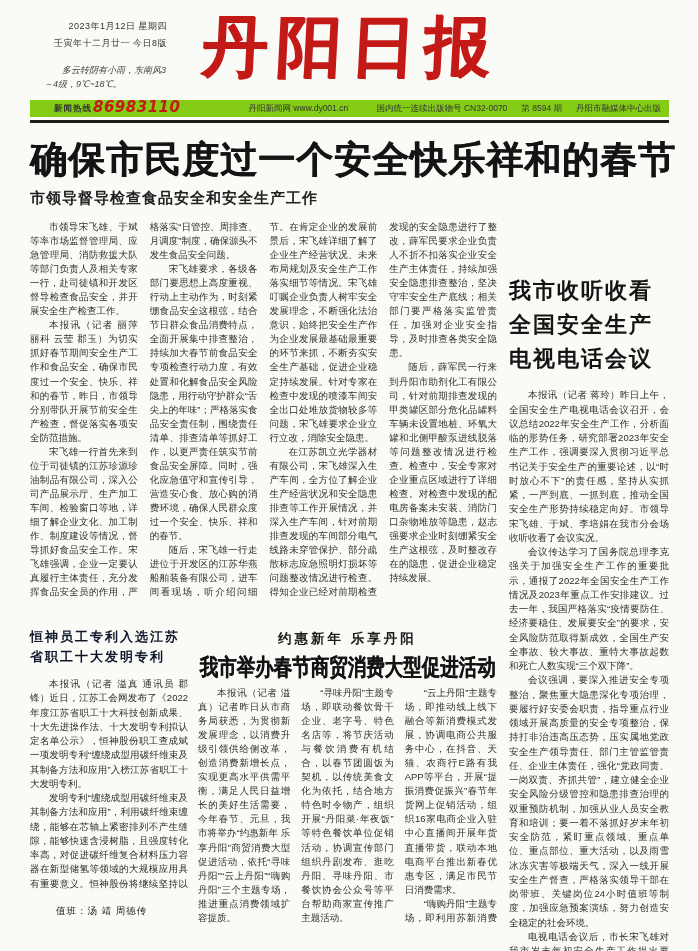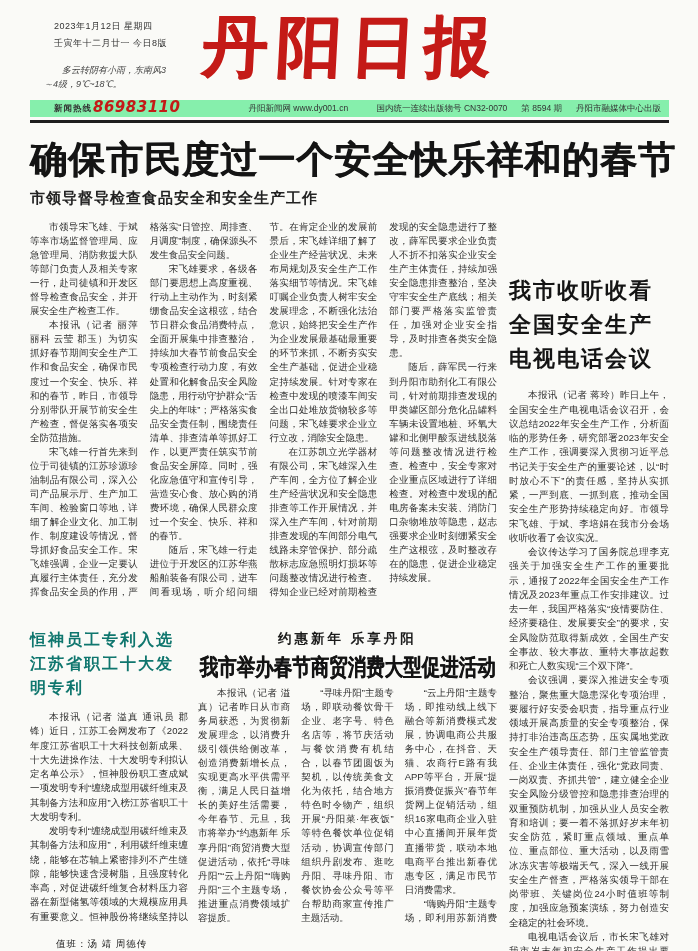"2023年1月12日 星期四" .dateblock { text-align: none -> right }
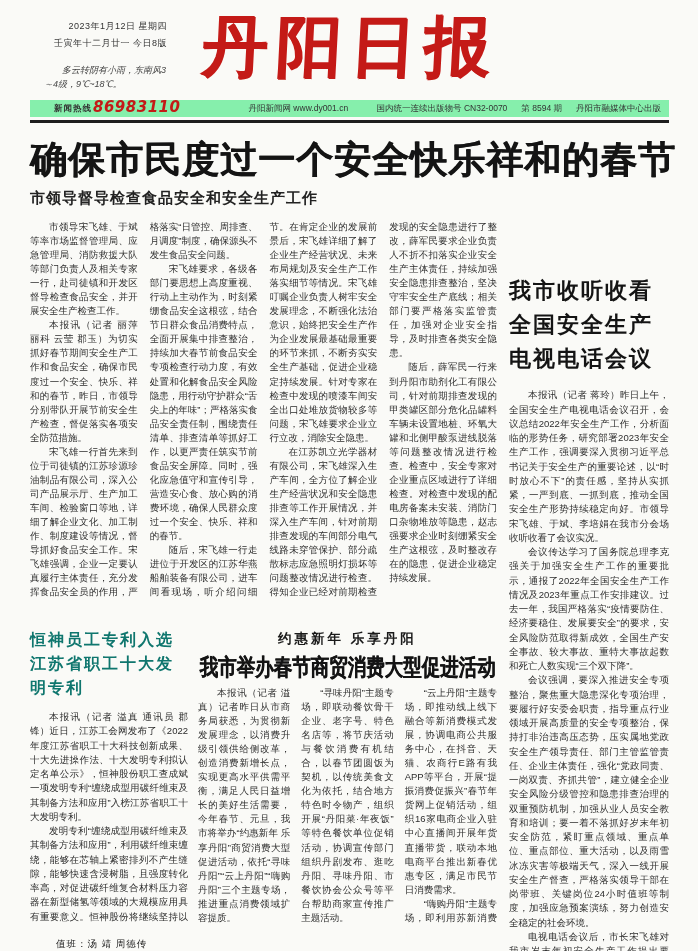"新闻热线" .infobar { background: #86efac -> #84cc16 }
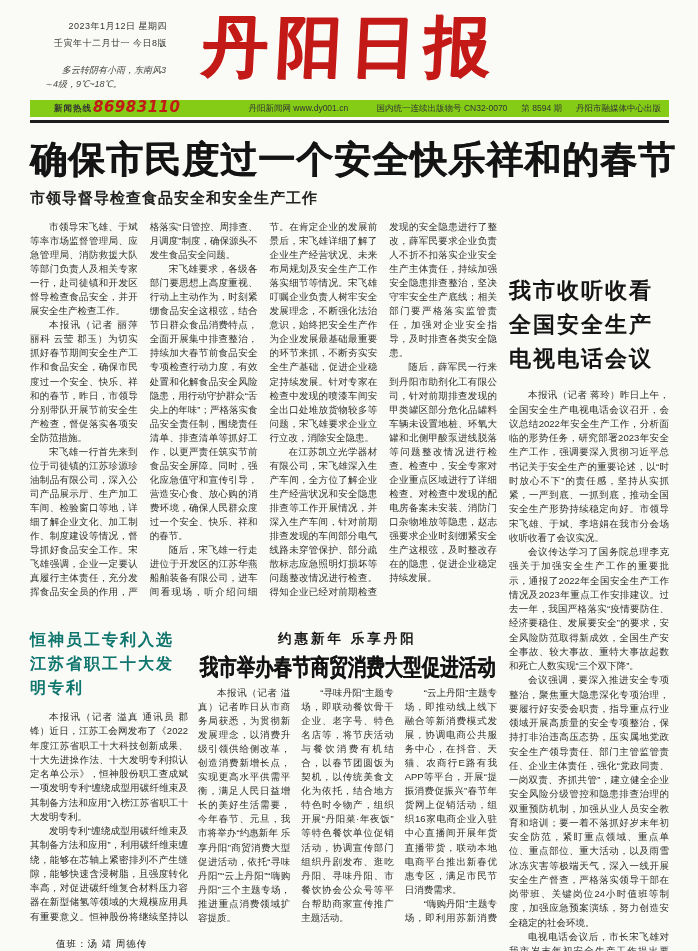"恒神员工专利入选江苏省职工十大发明专利" .patent-headline { color: #0f766e -> #0f172a; font-family: none -> Liberation Mono, monospace; font-size: 16px -> 13px }
